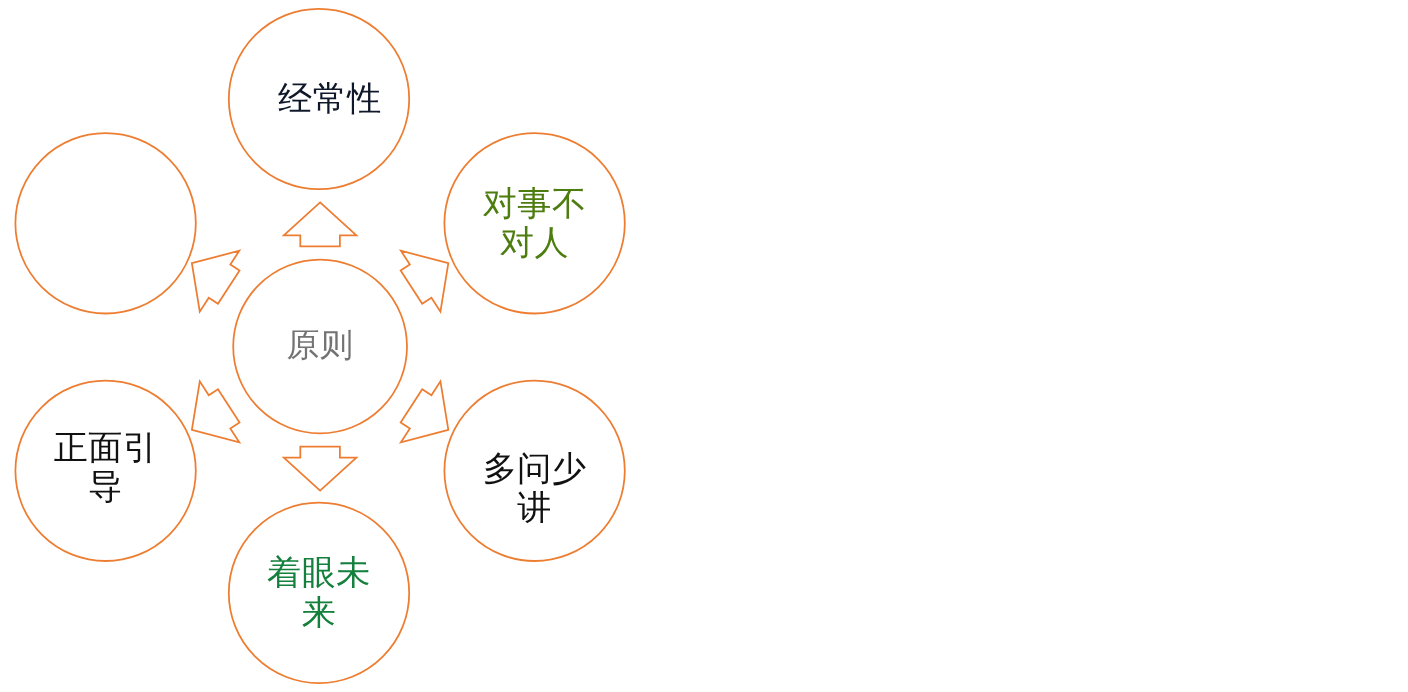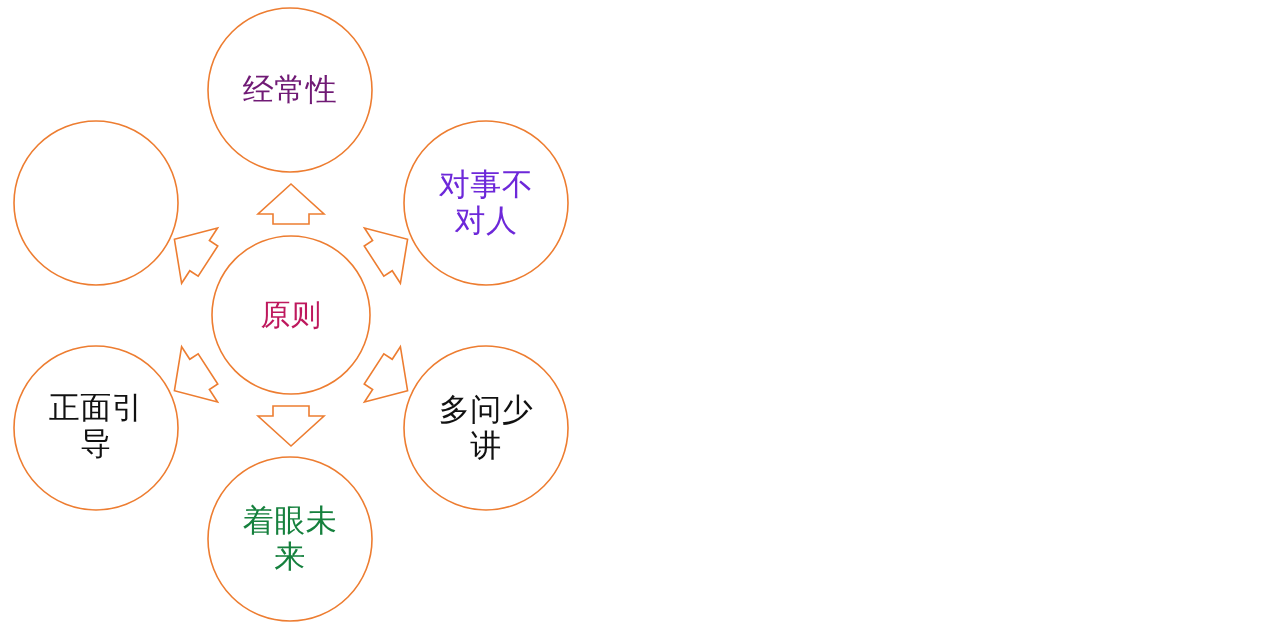"经常性" div.node-label { color: #701a75 -> #0f172a; left: 225px -> 235px }
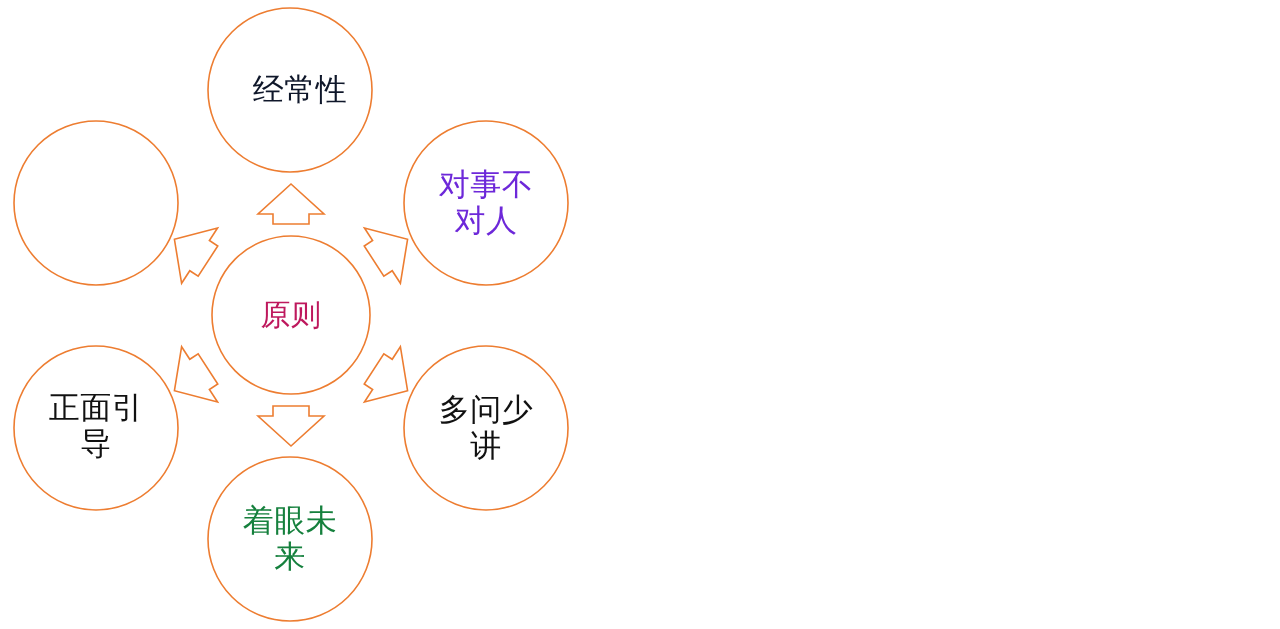"对事不" div.node-label { color: #6d28d9 -> #4d7c0f }
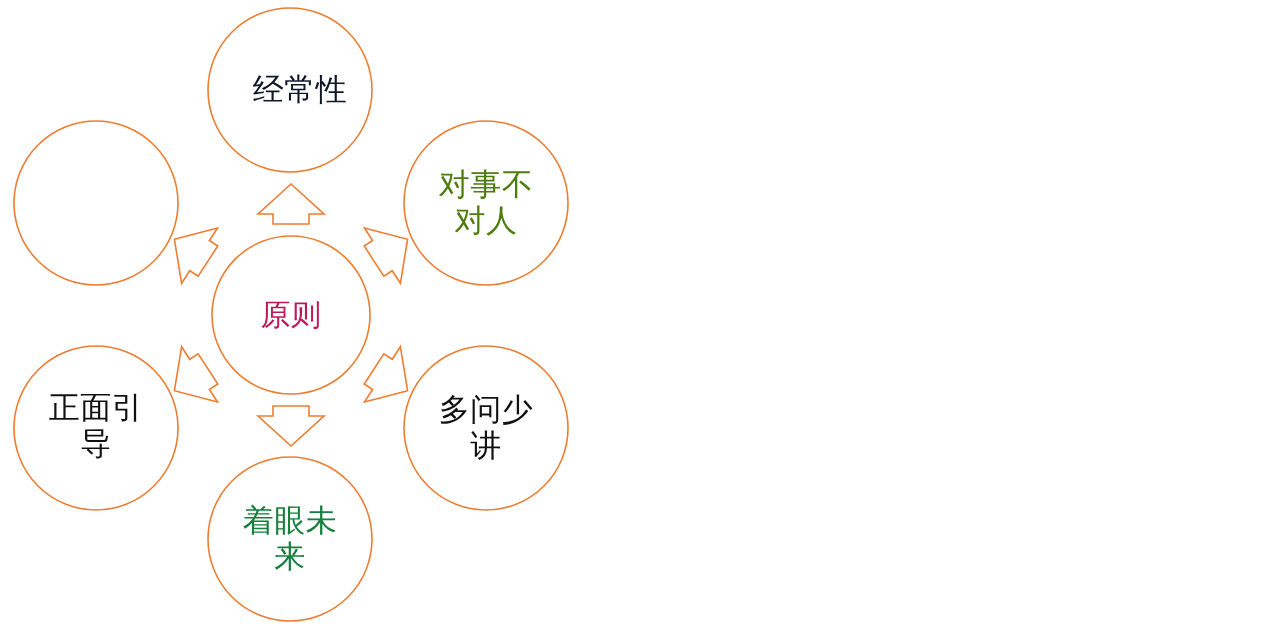"原则" div.node-label { color: #be185d -> #737373 }
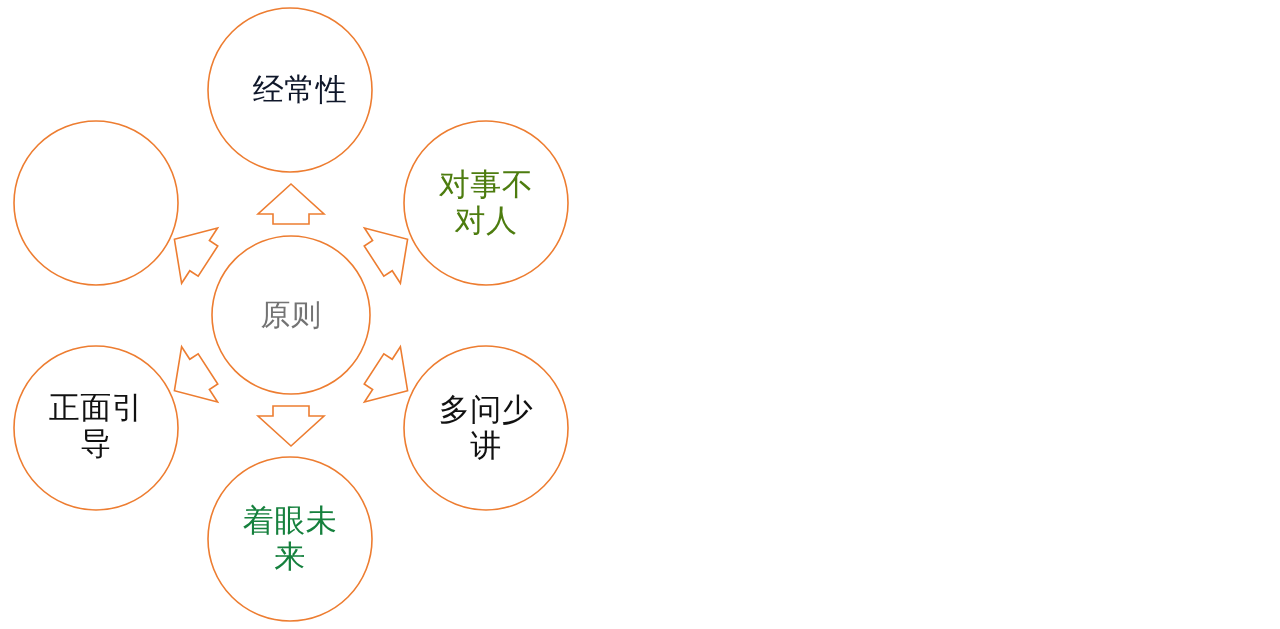"多问少" div.node-label { top: 368px -> 384px }
